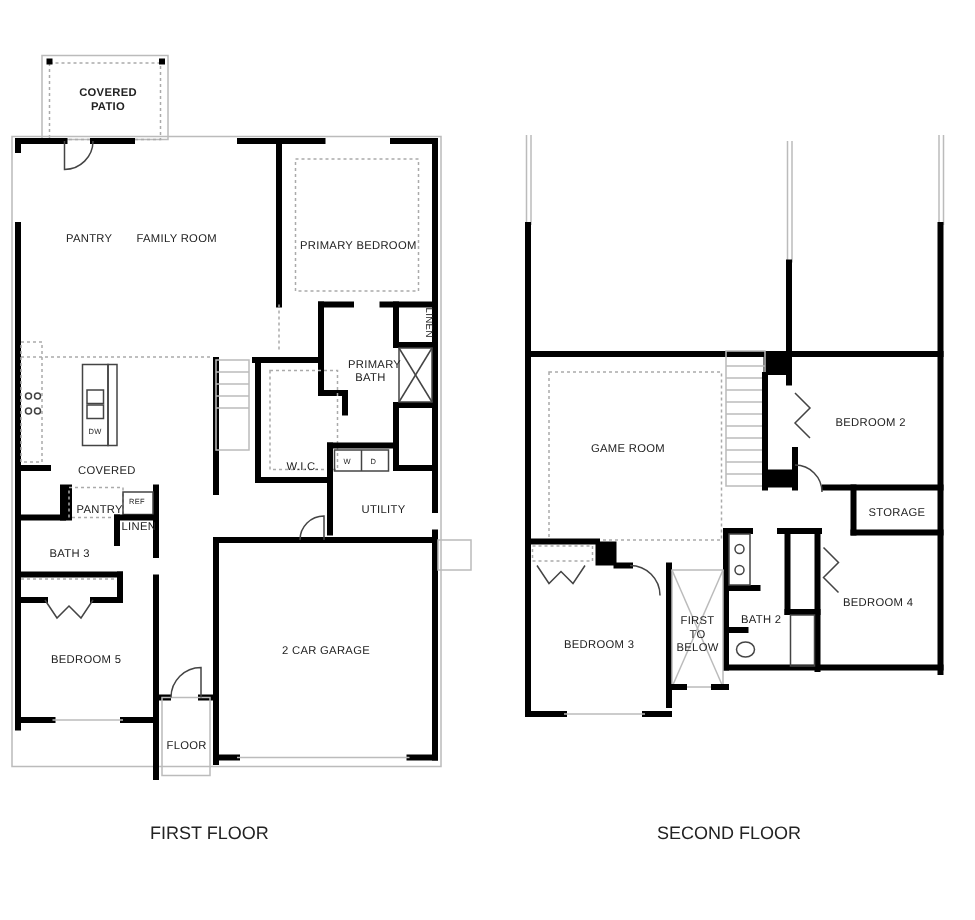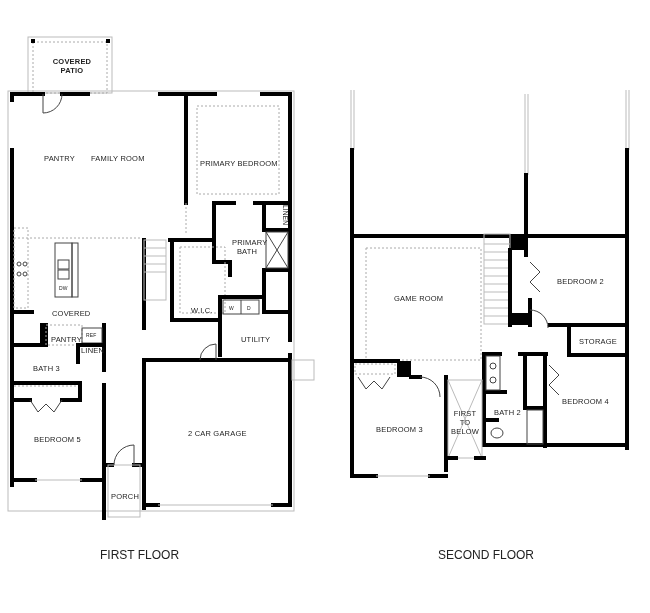"PORCH" div.lbl { text: PORCH -> FLOOR }
